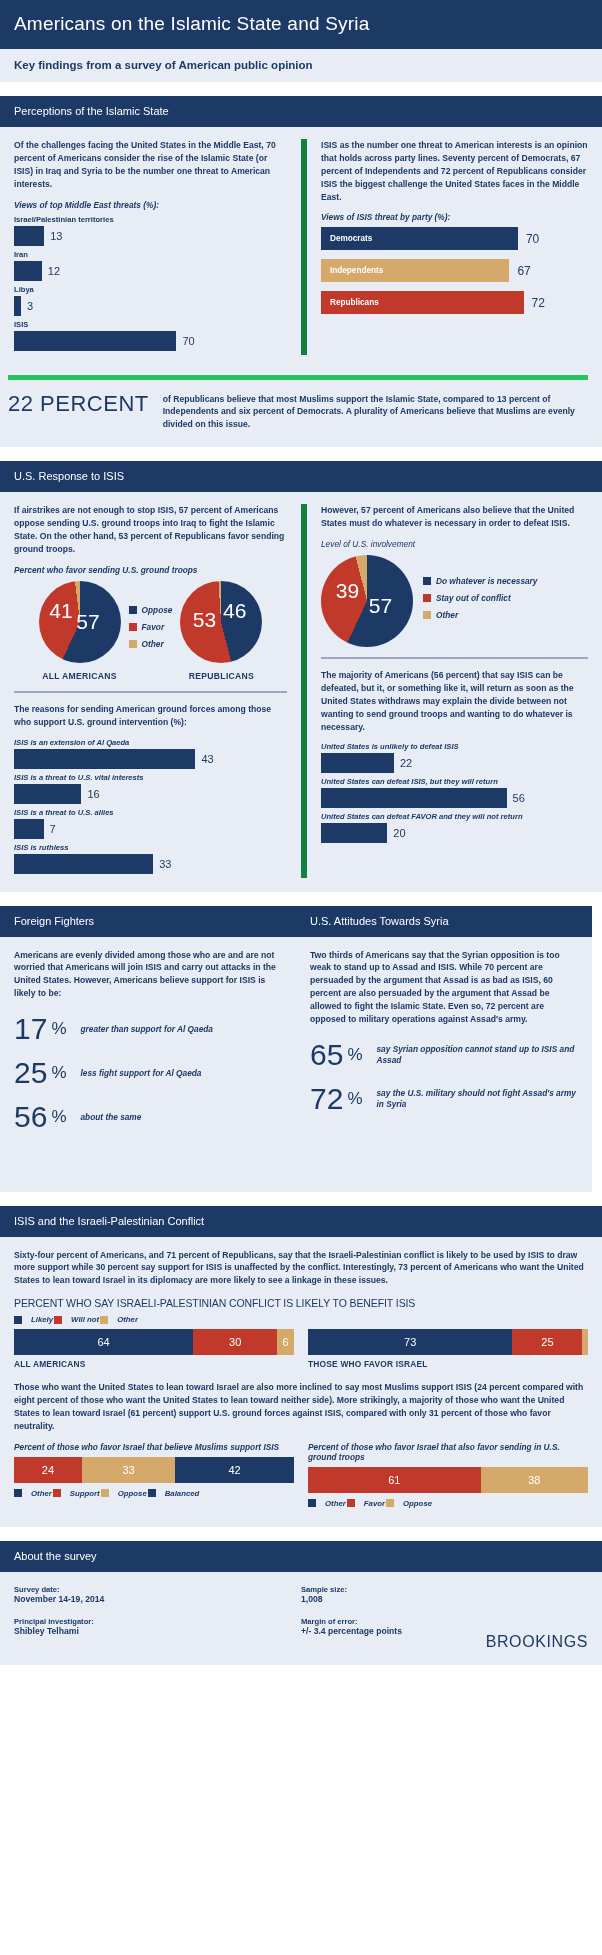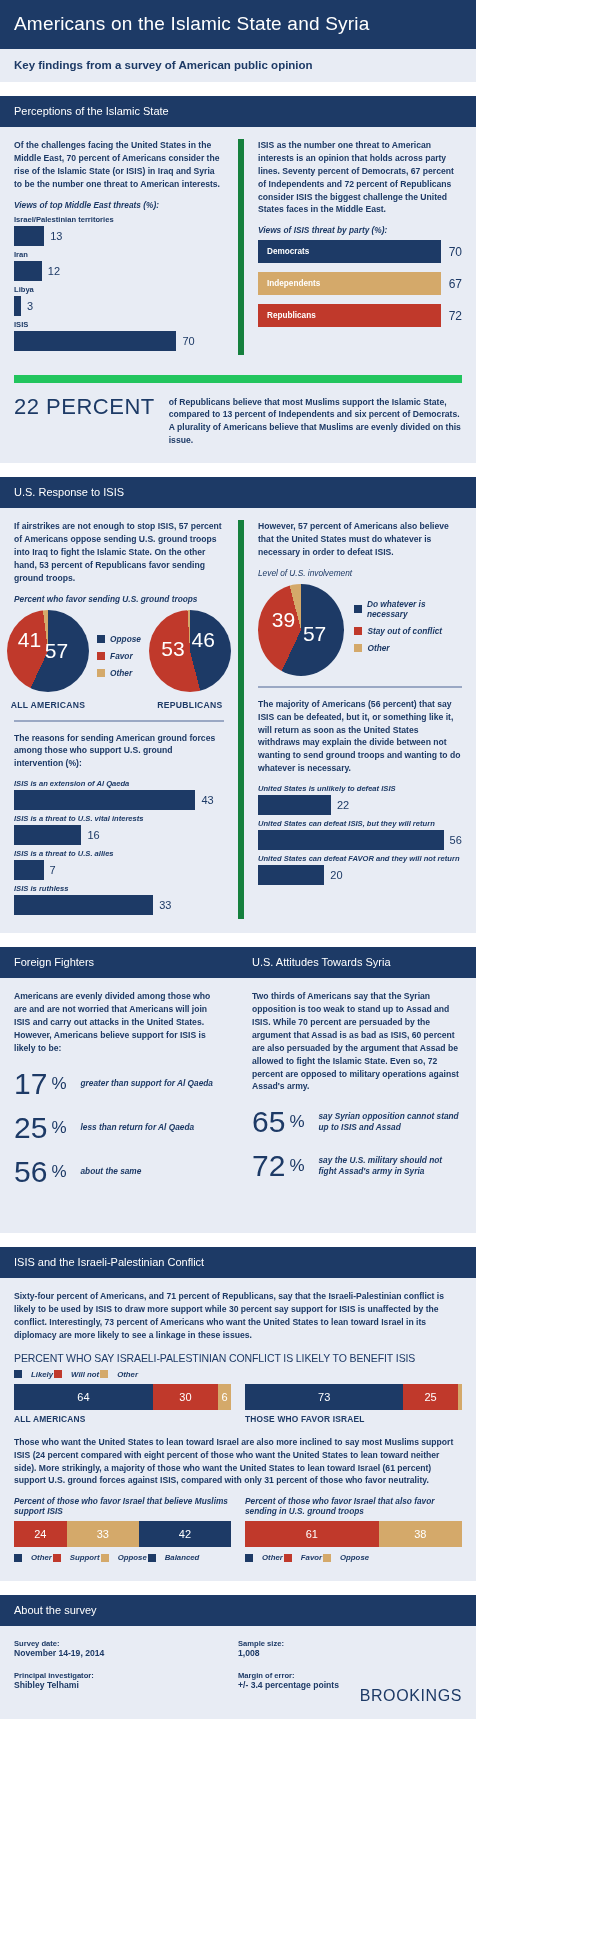"Americans on the Islamic State" .page { width: 476px -> 602px }
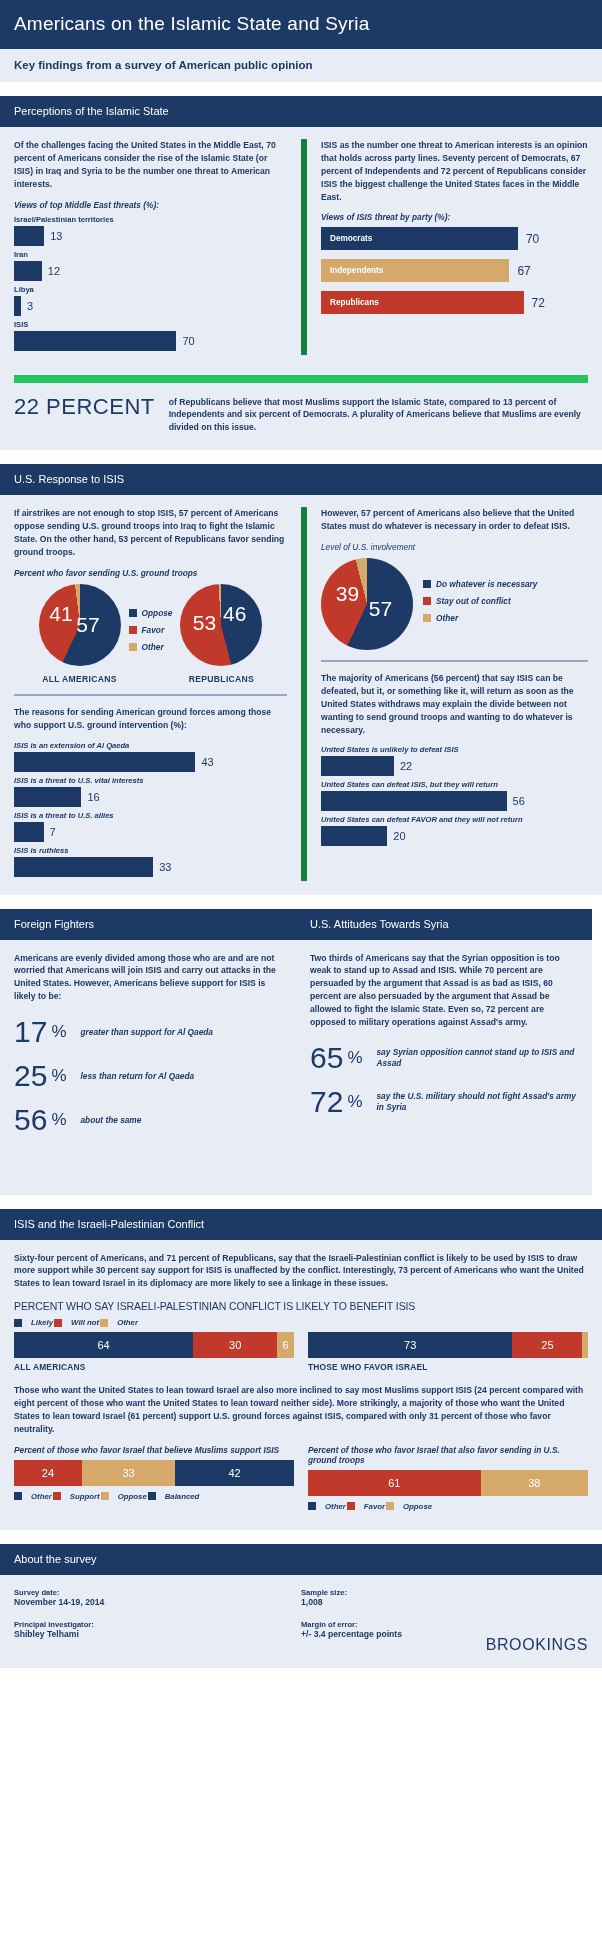"22 PERCENT" .callout { border-top: 8px solid #22c55e -> 5px solid #22c55e; margin: 6px 14px 0 14px -> 6px 14px 0 8px }
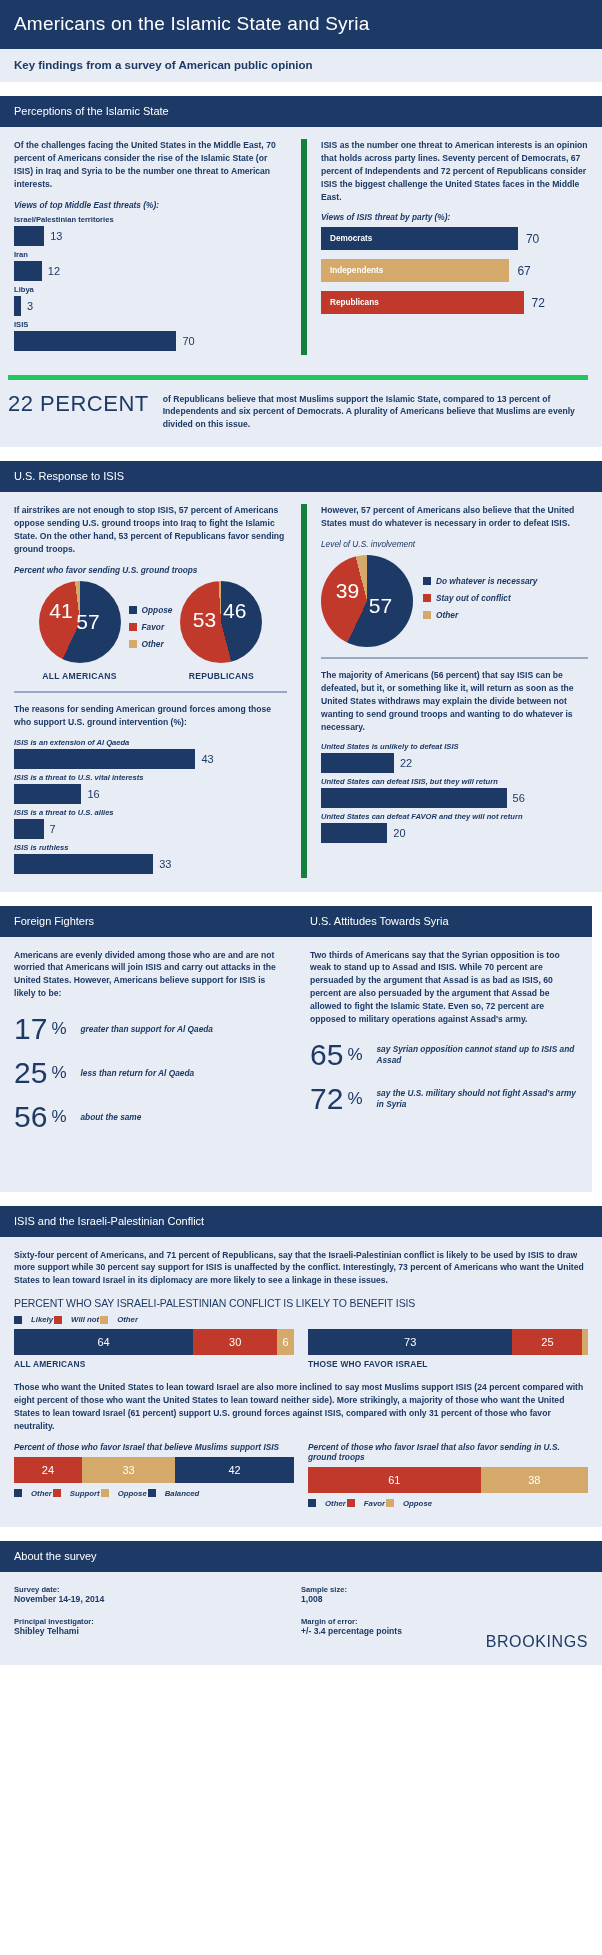"less than return for Al" span.stat-txt { text: than return -> fight support }
